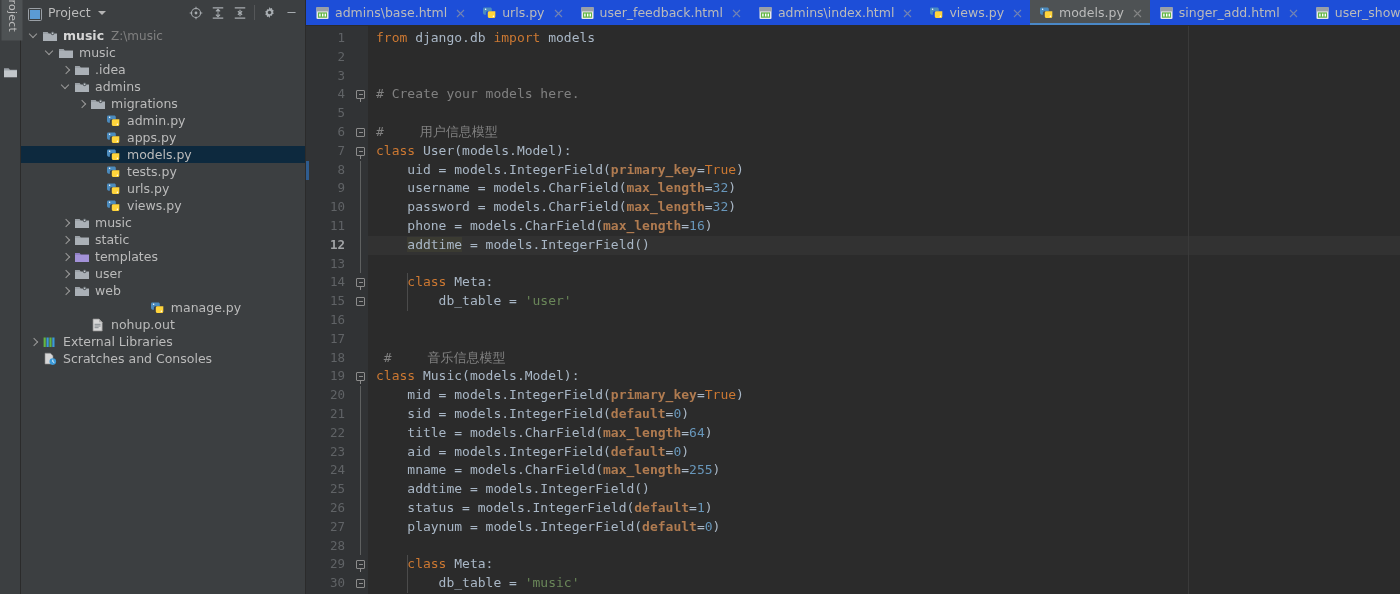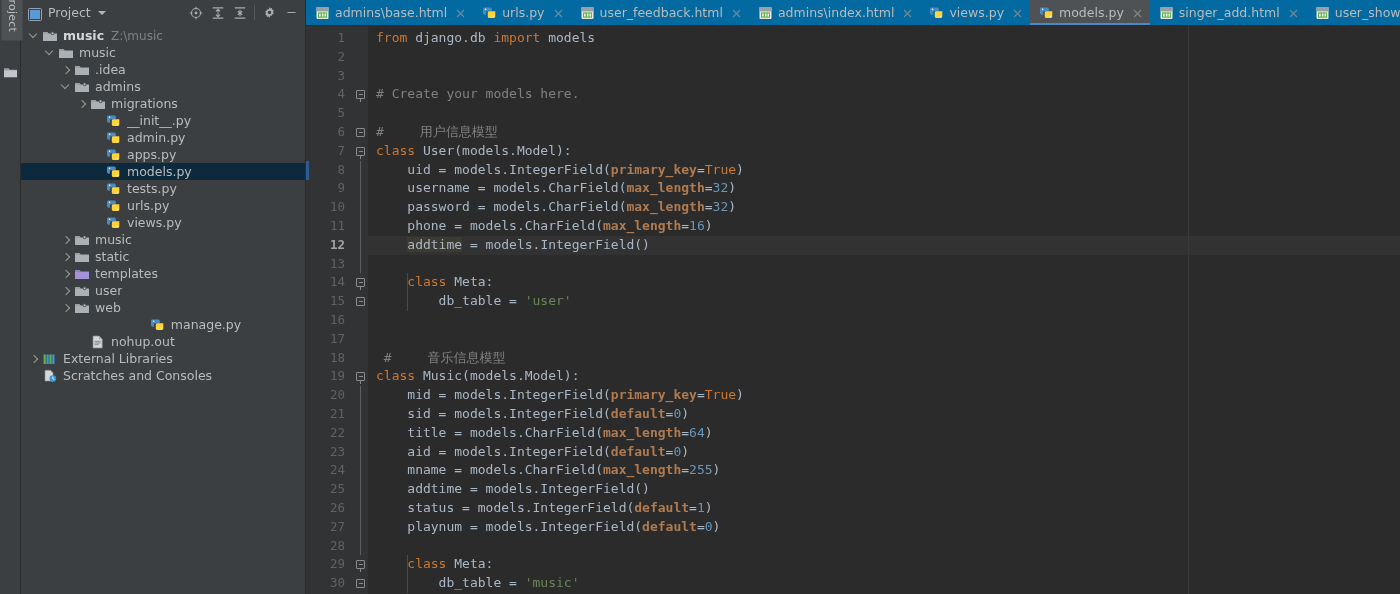"admins\base.html" .tabbar { background: #0369a1 -> #1d4ed8 }
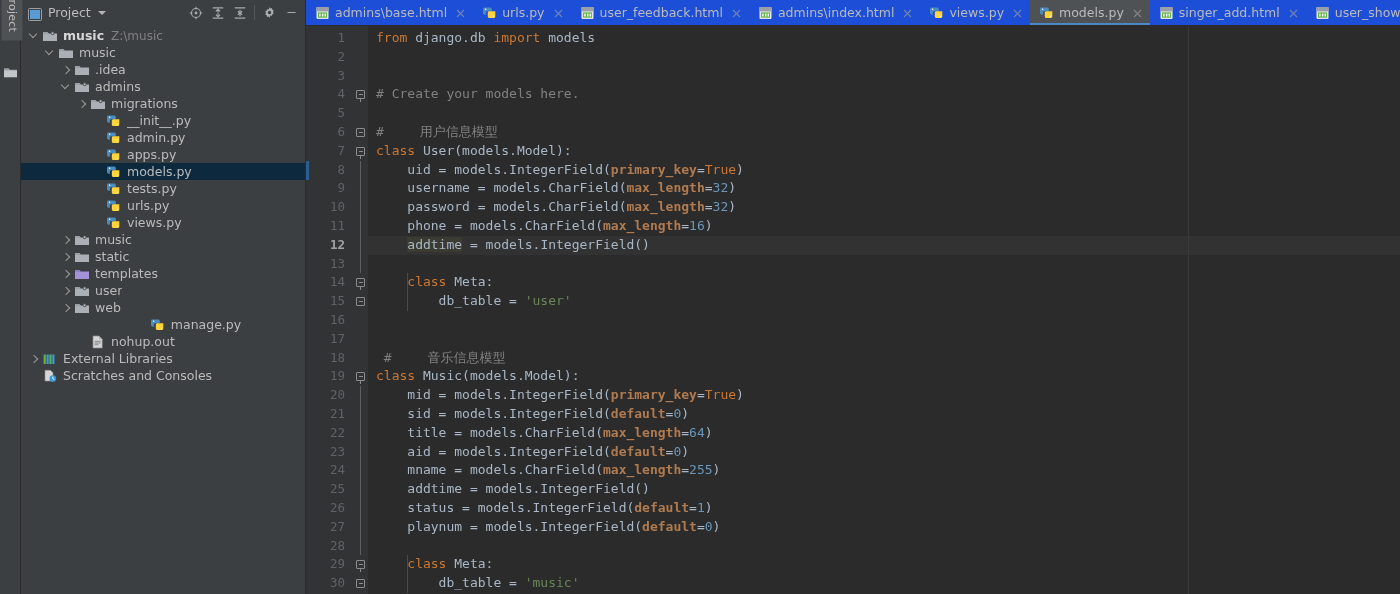"__init__.py" div.tree-row { html: <div> <span></span> <span><svg> <path></path> <circle></circle> <path></path> <circle></circle> </svg></span> <span>__init__.py</span> </div> -> none }
